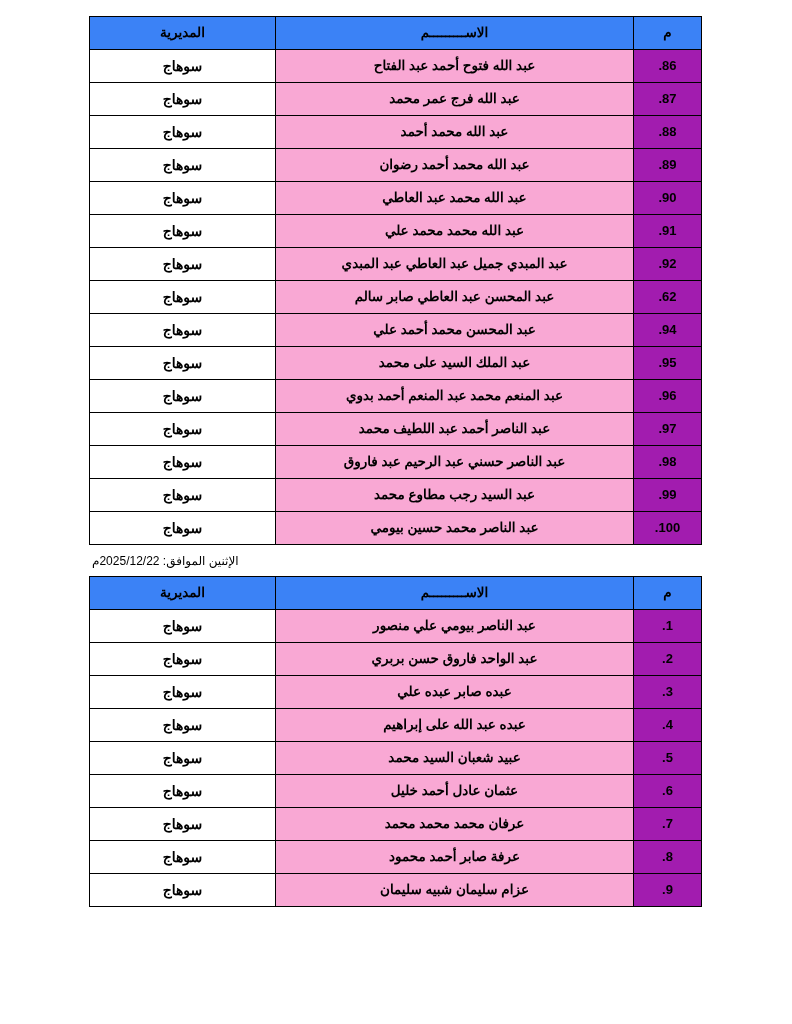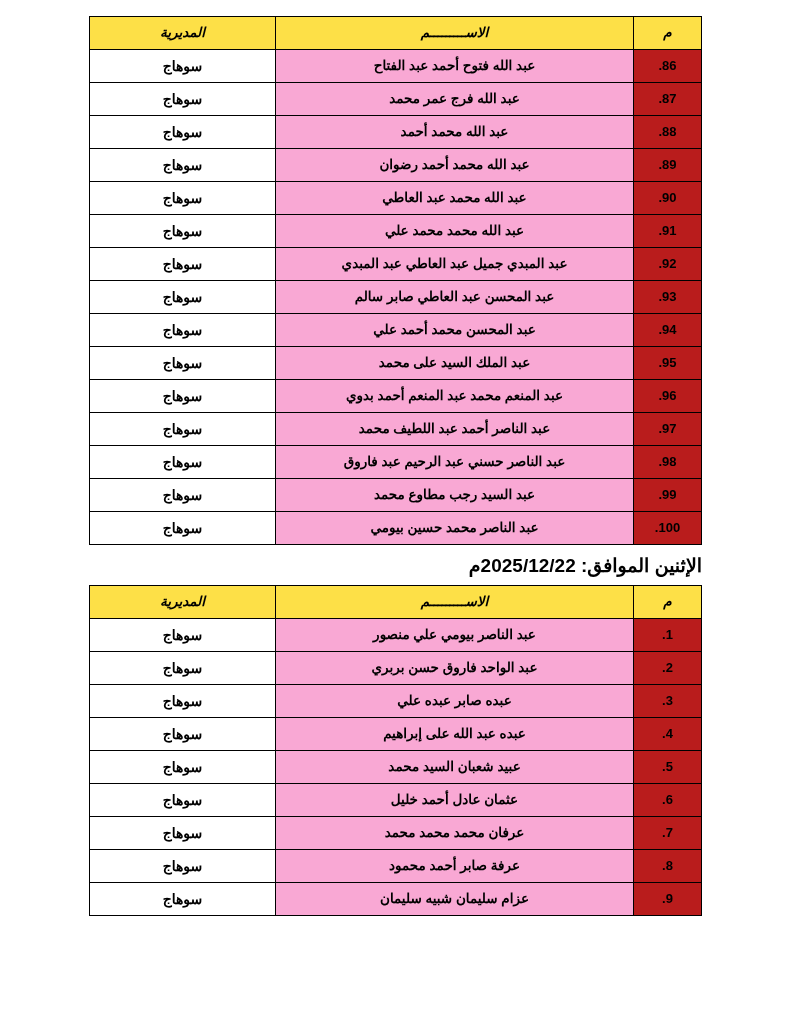"المديرية" thead th { background: #fde047 -> #3b82f6; font-style: italic -> none }
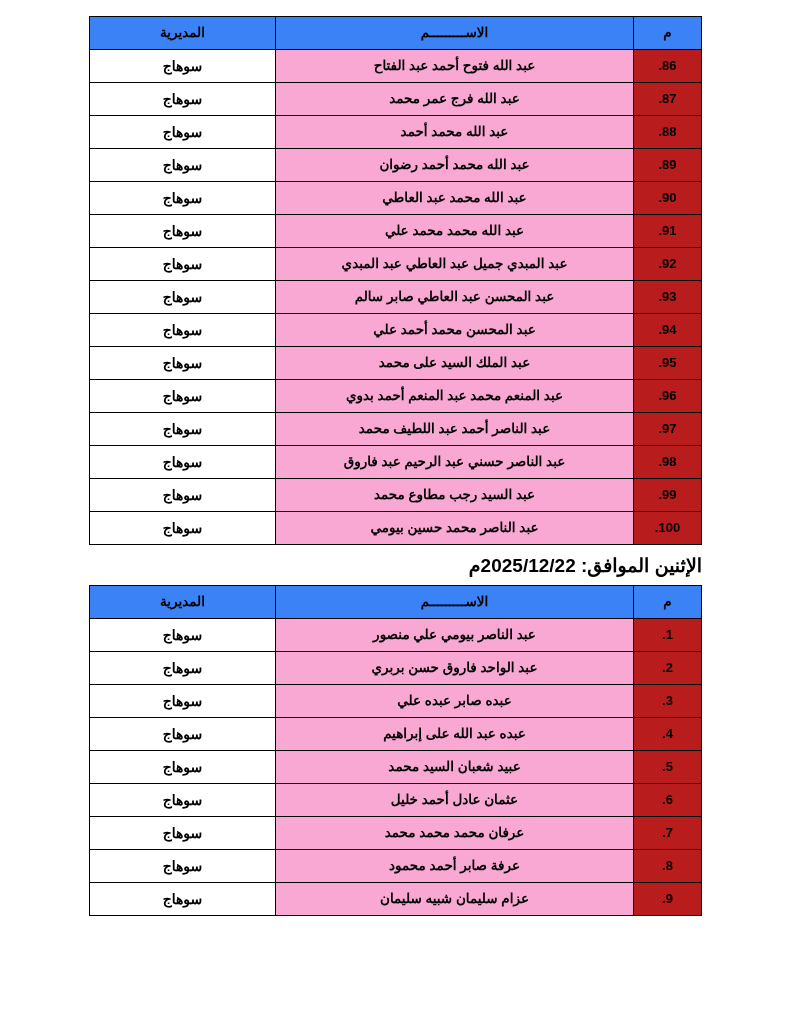"86." tbody td.cell-num { background: #b91c1c -> #a21caf }
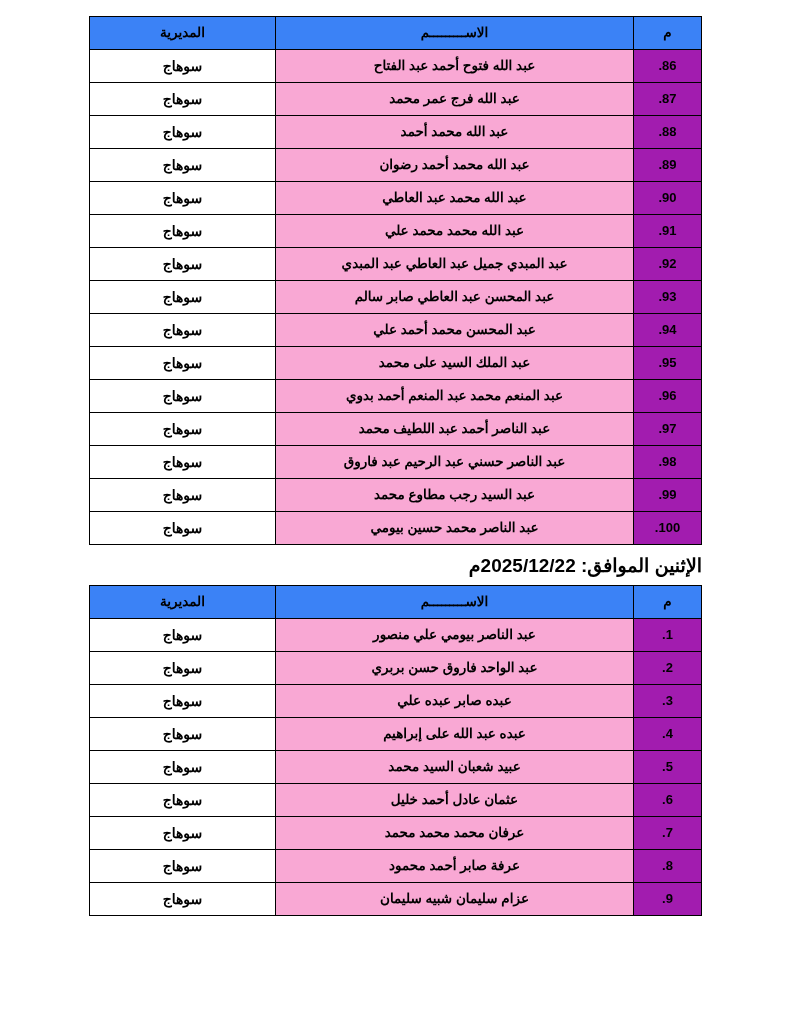"93." td.cell-num { text: 93 -> 62 }
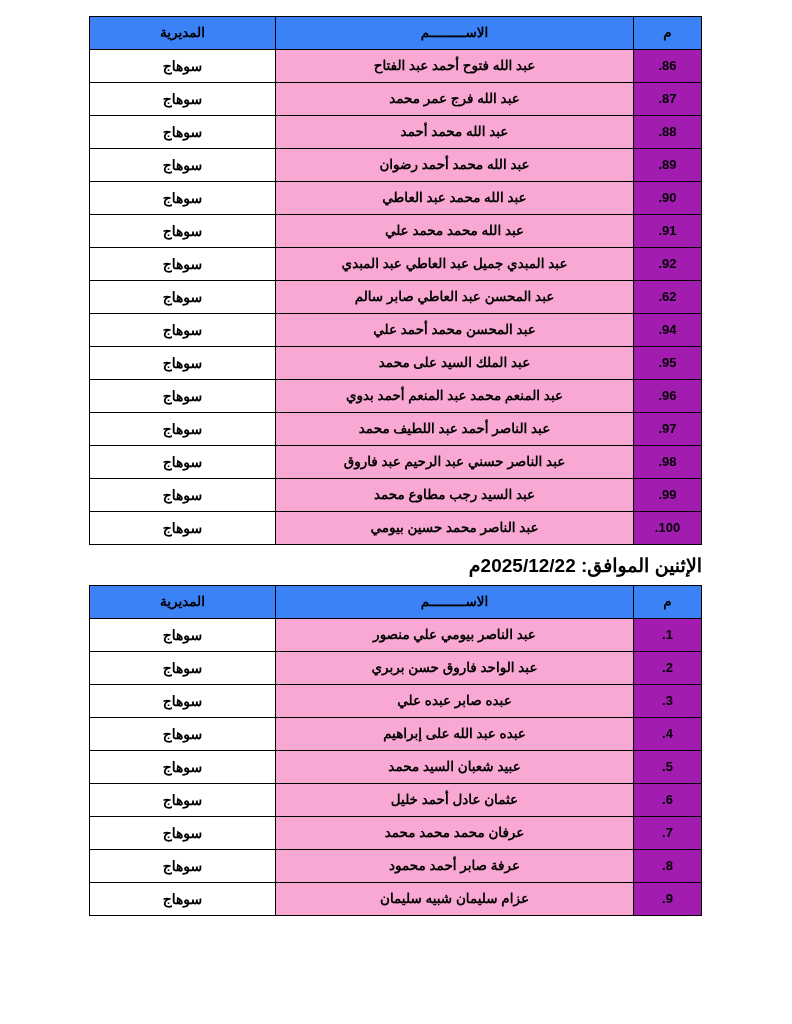"الإثنين الموافق: 2025/12/22م" .date-line { font-size: 19px -> 12px; font-weight: bold -> normal; text-align: right -> left }
